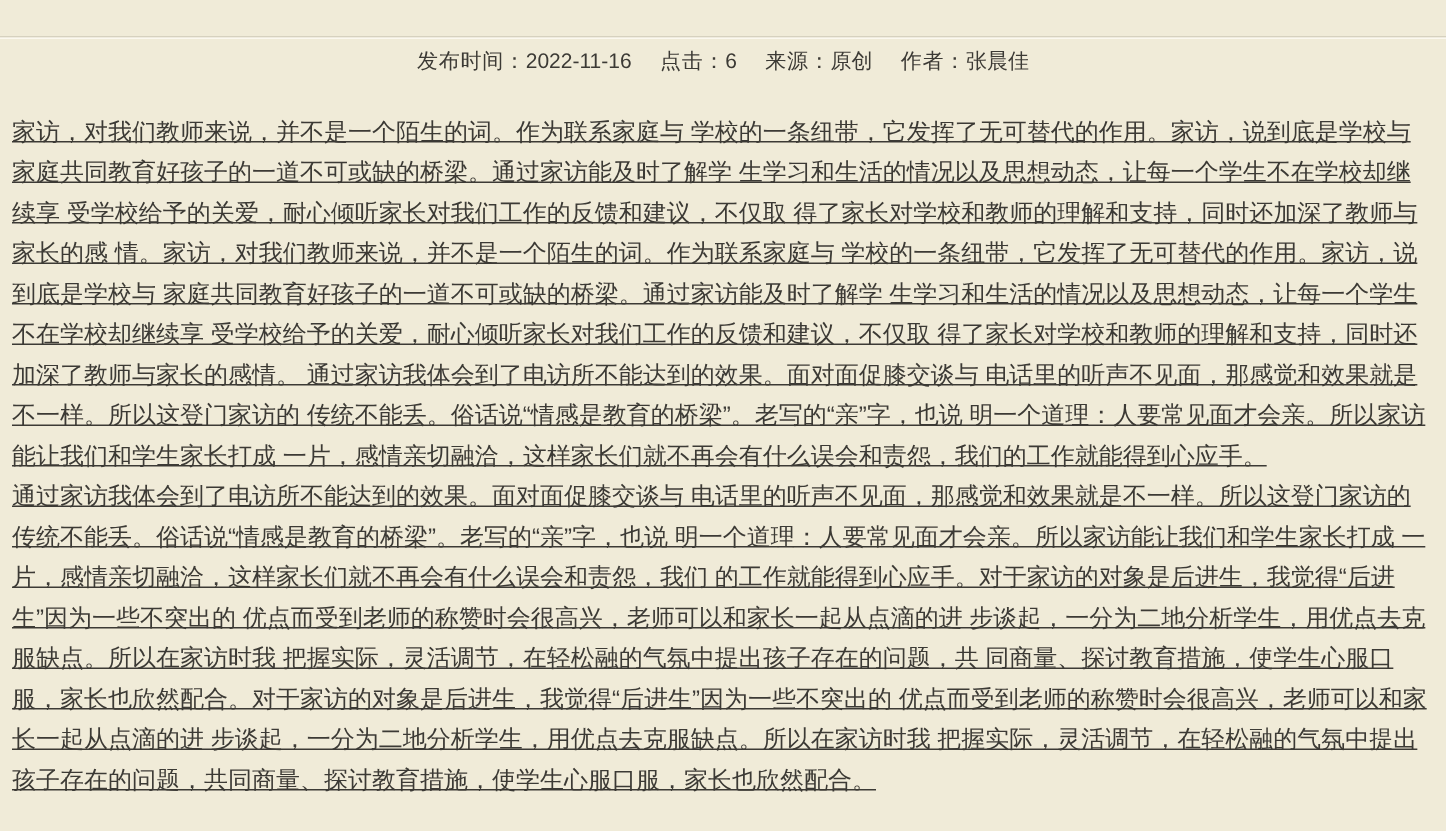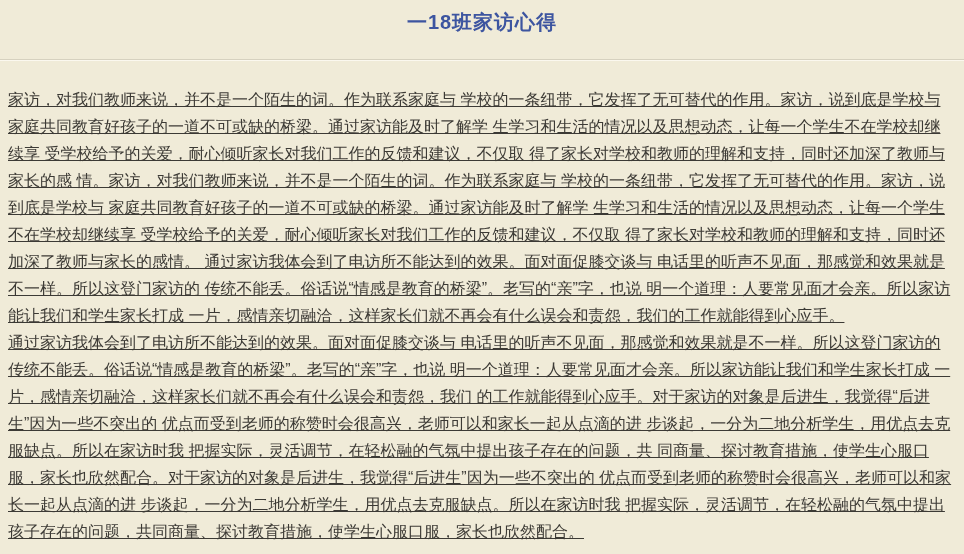"一18班家访心得" h1.article-title { html: <h1>一18班家访心得</h1> -> none }
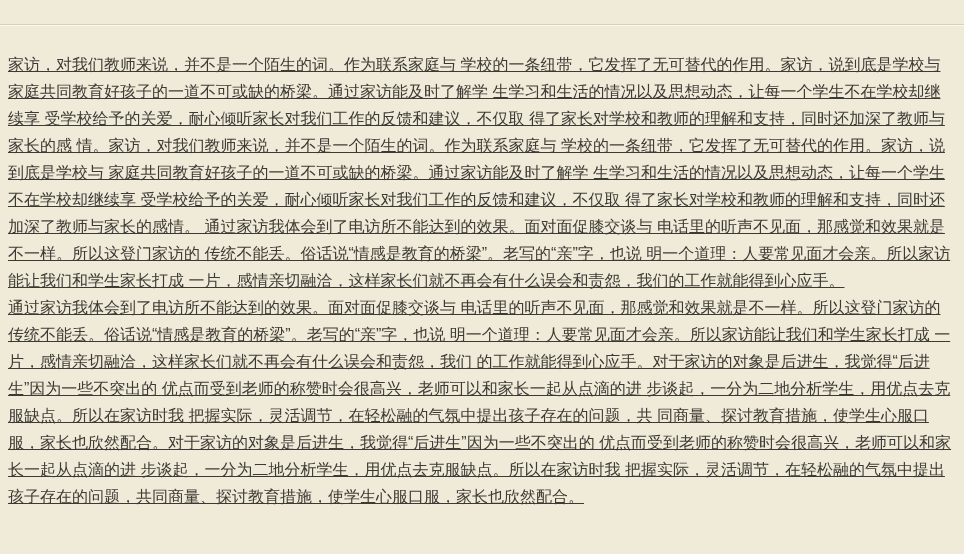"发布时间：2022-11-16 点击：6 来源：原创 作者：张晨佳" div.meta { html: none -> <div> <span><span>发布时间：</span><span>2022-11-16</span></span> <span><span>点击：</span><span>6</span></span> <span><span>来源：</span><span>原创</span></span> <span><span>作者：</span><span>张晨佳</span></span> </div> }
